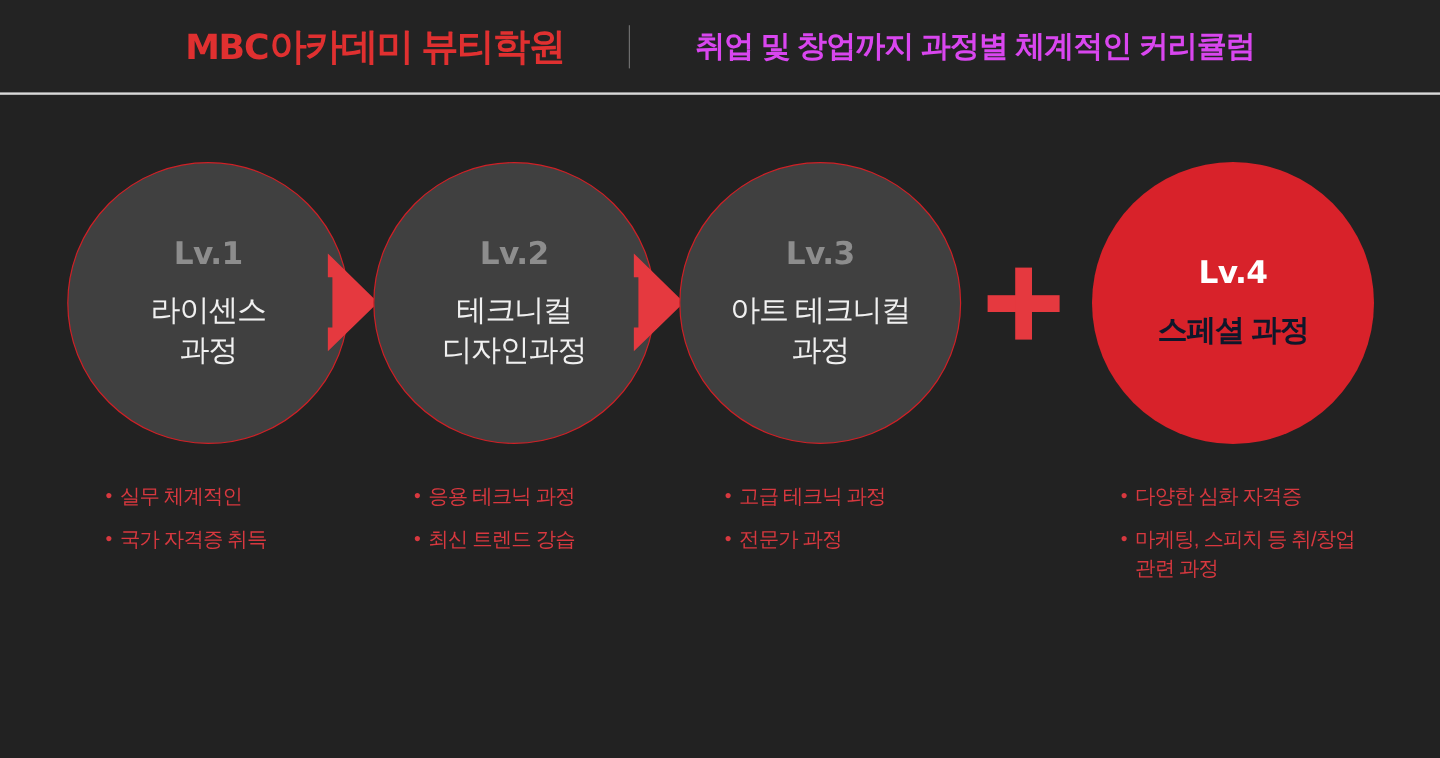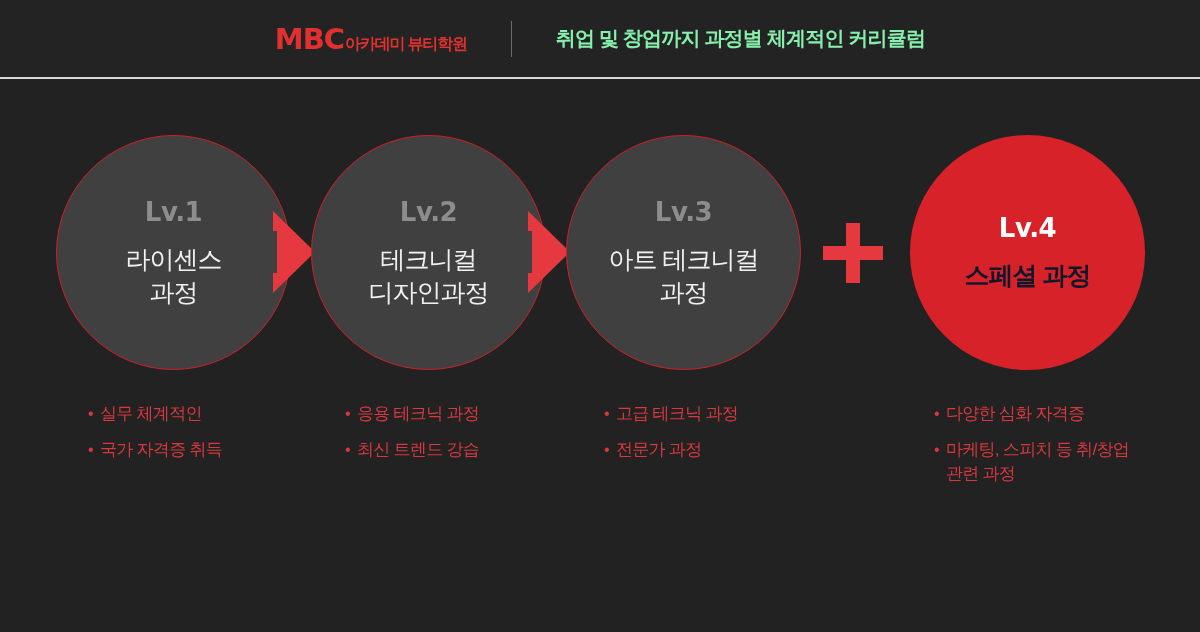"MBC" .header-inner { gap: 8px -> 18px }
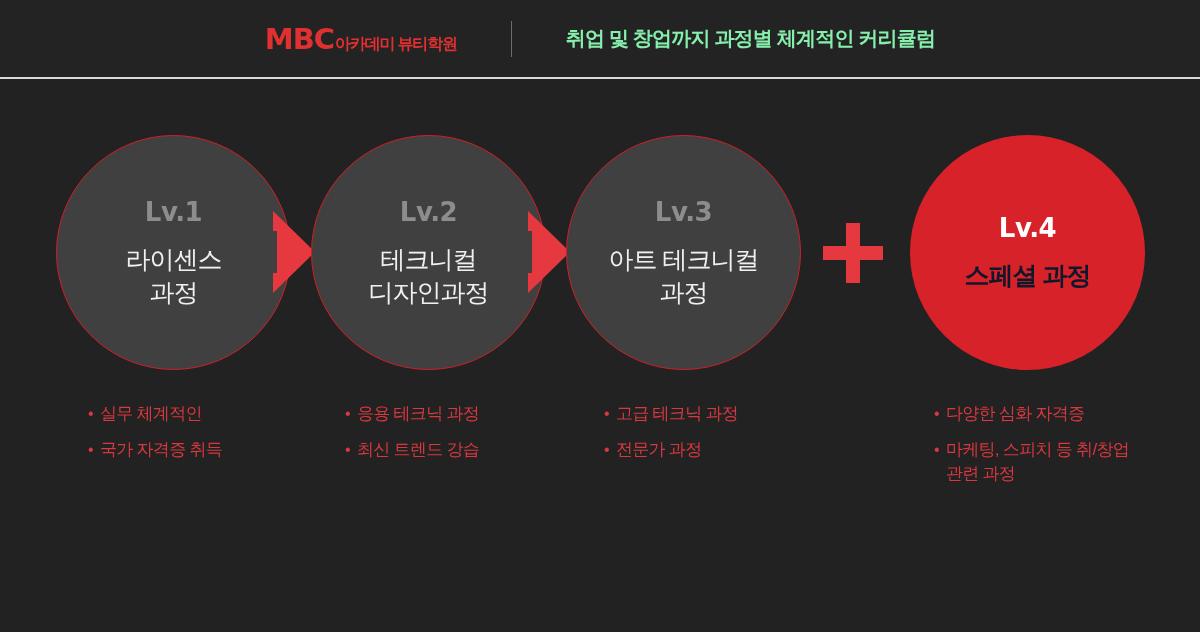"아카데미 뷰티학원" .brand-name { font-size: 16px -> 31px }
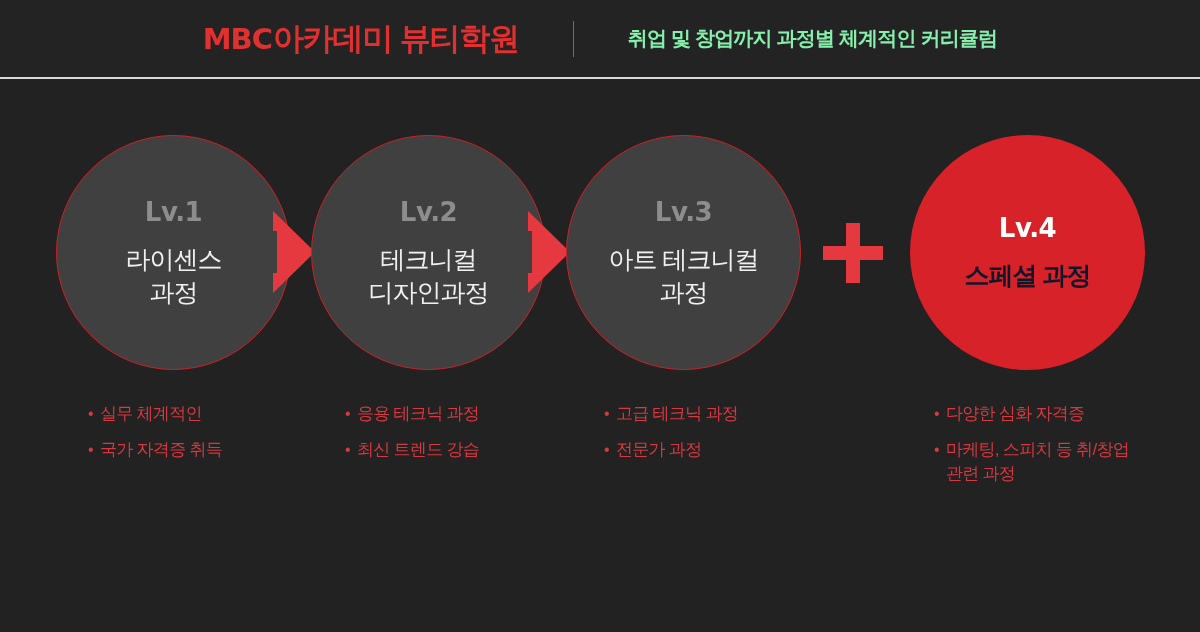"취업 및 창업까지 과정별 체계적인" .header-title { color: #86efac -> #d946ef; font-size: 20px -> 25px }
